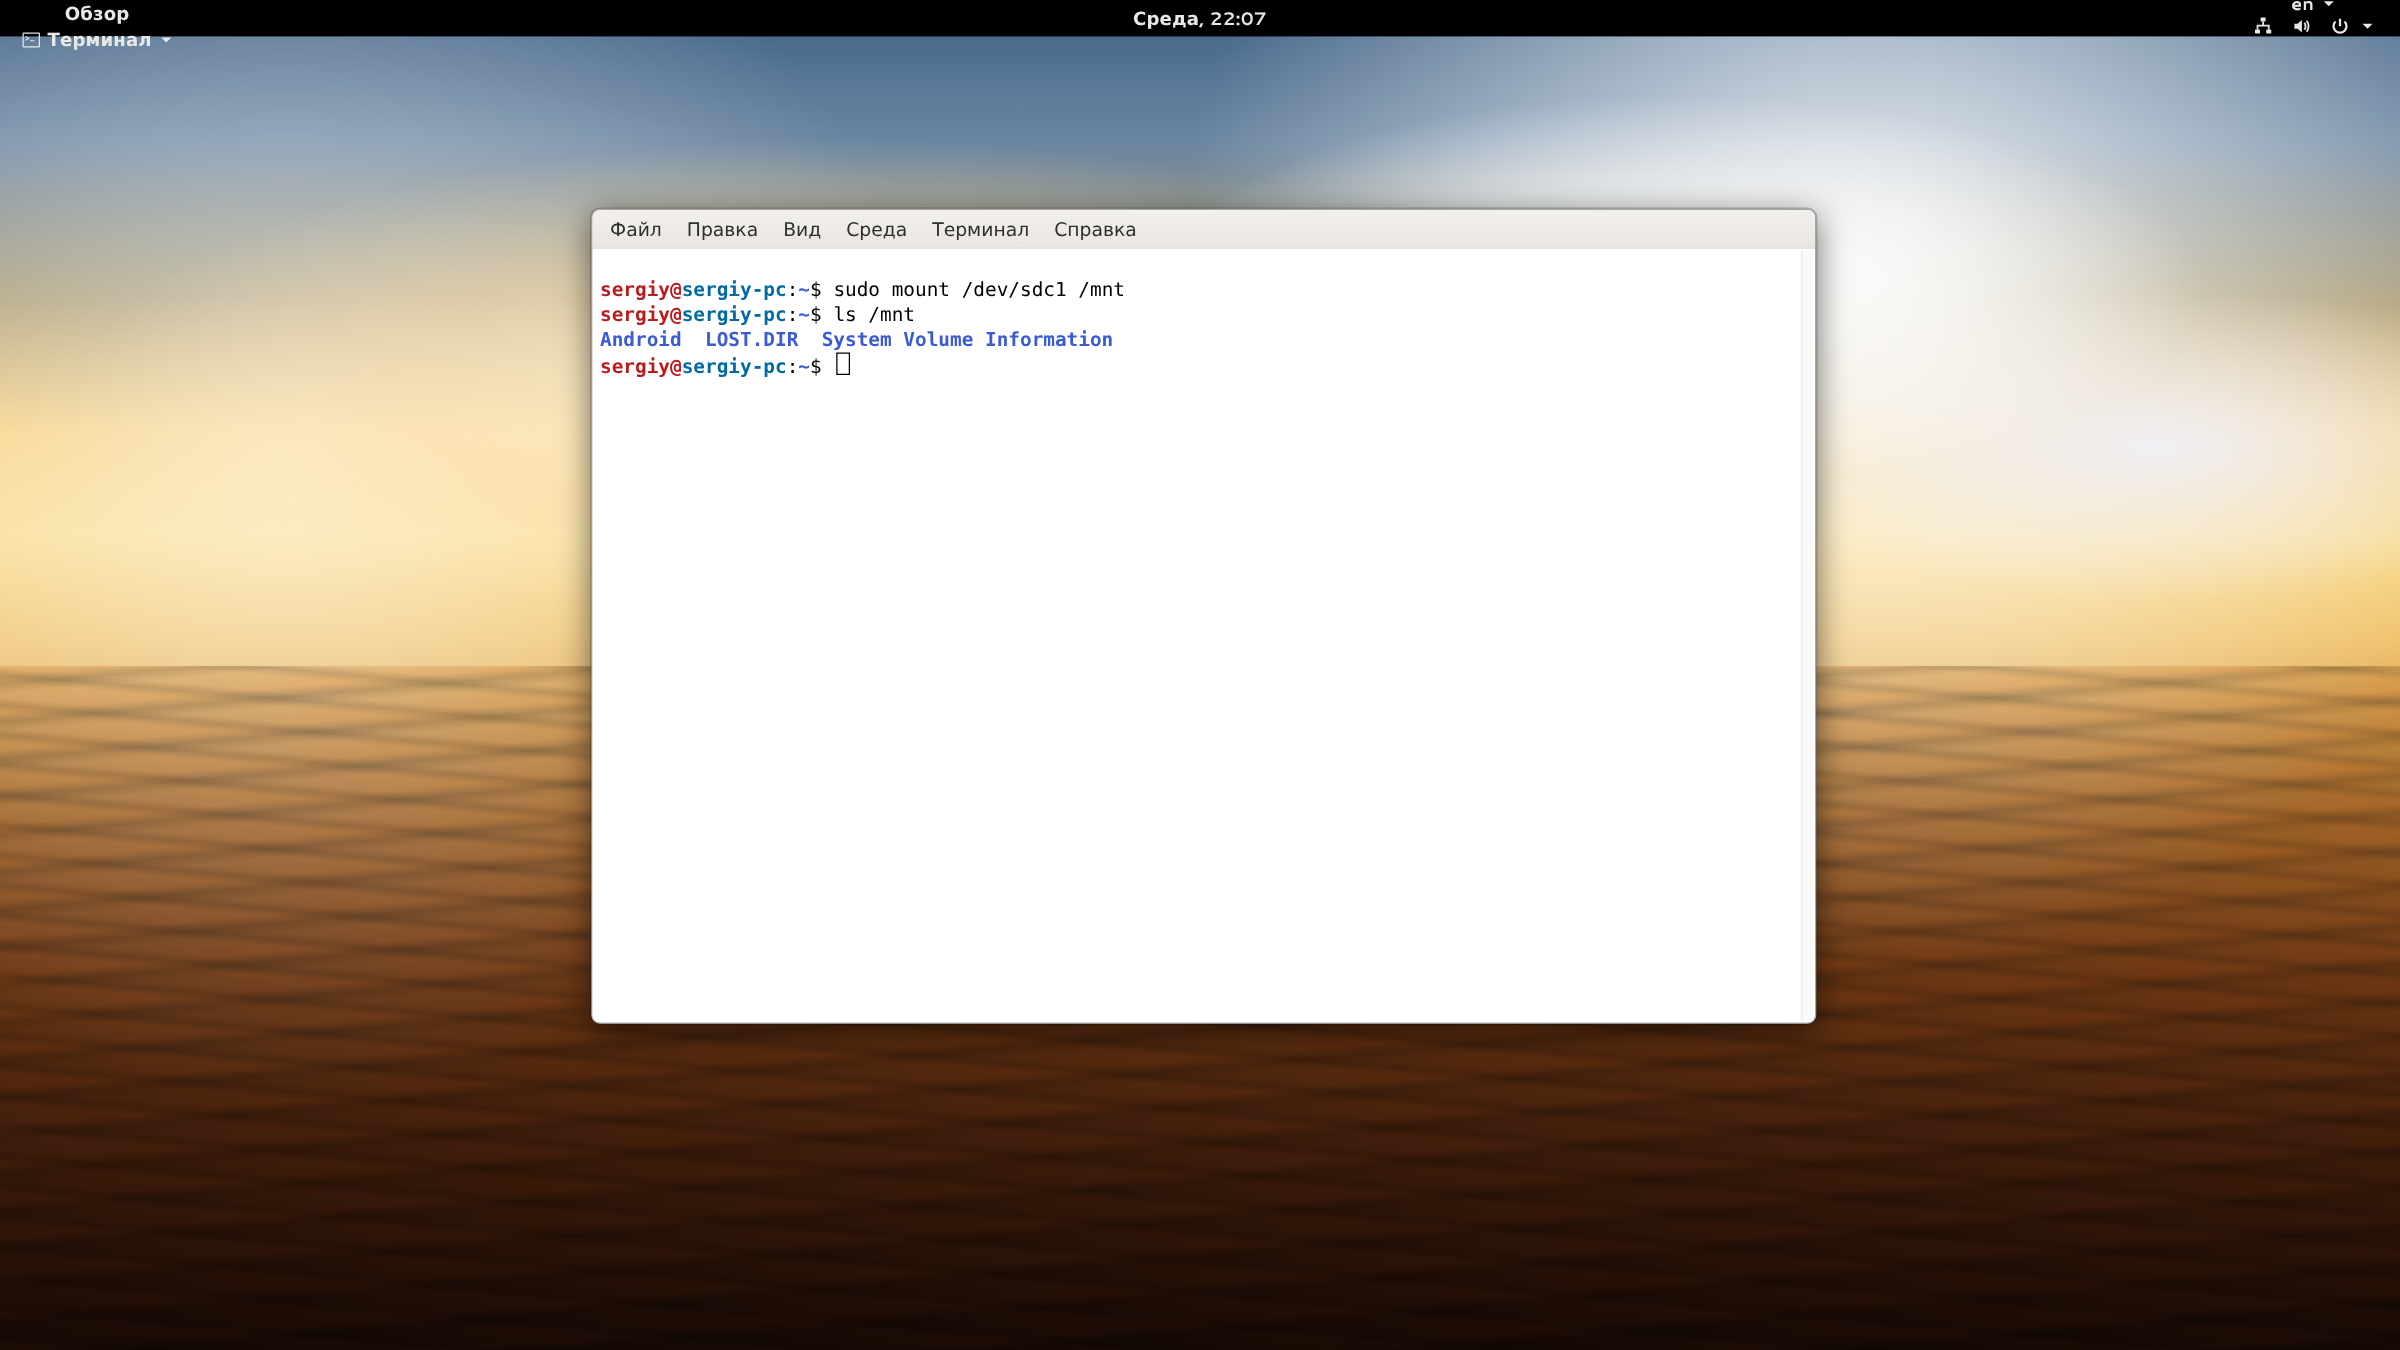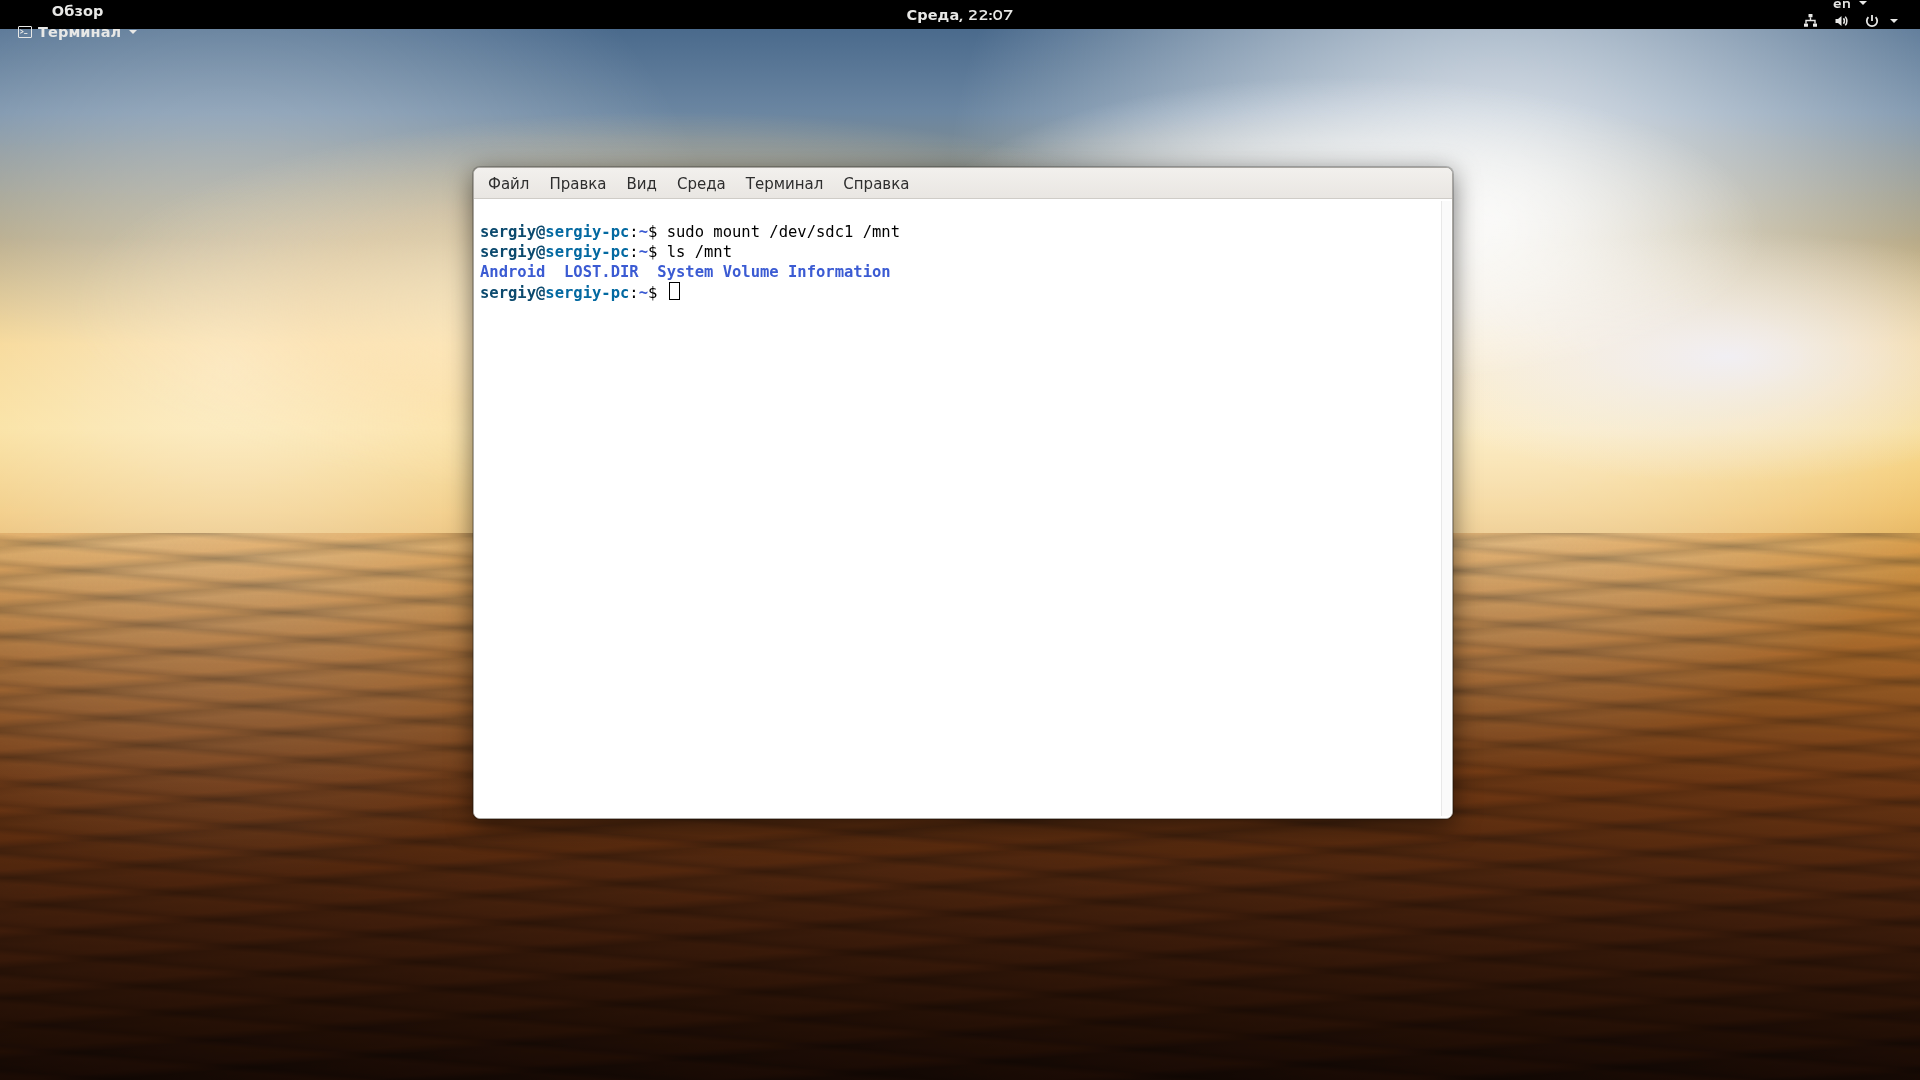"sergiy" .c-user { color: #0c4a6e -> #b91c1c }
